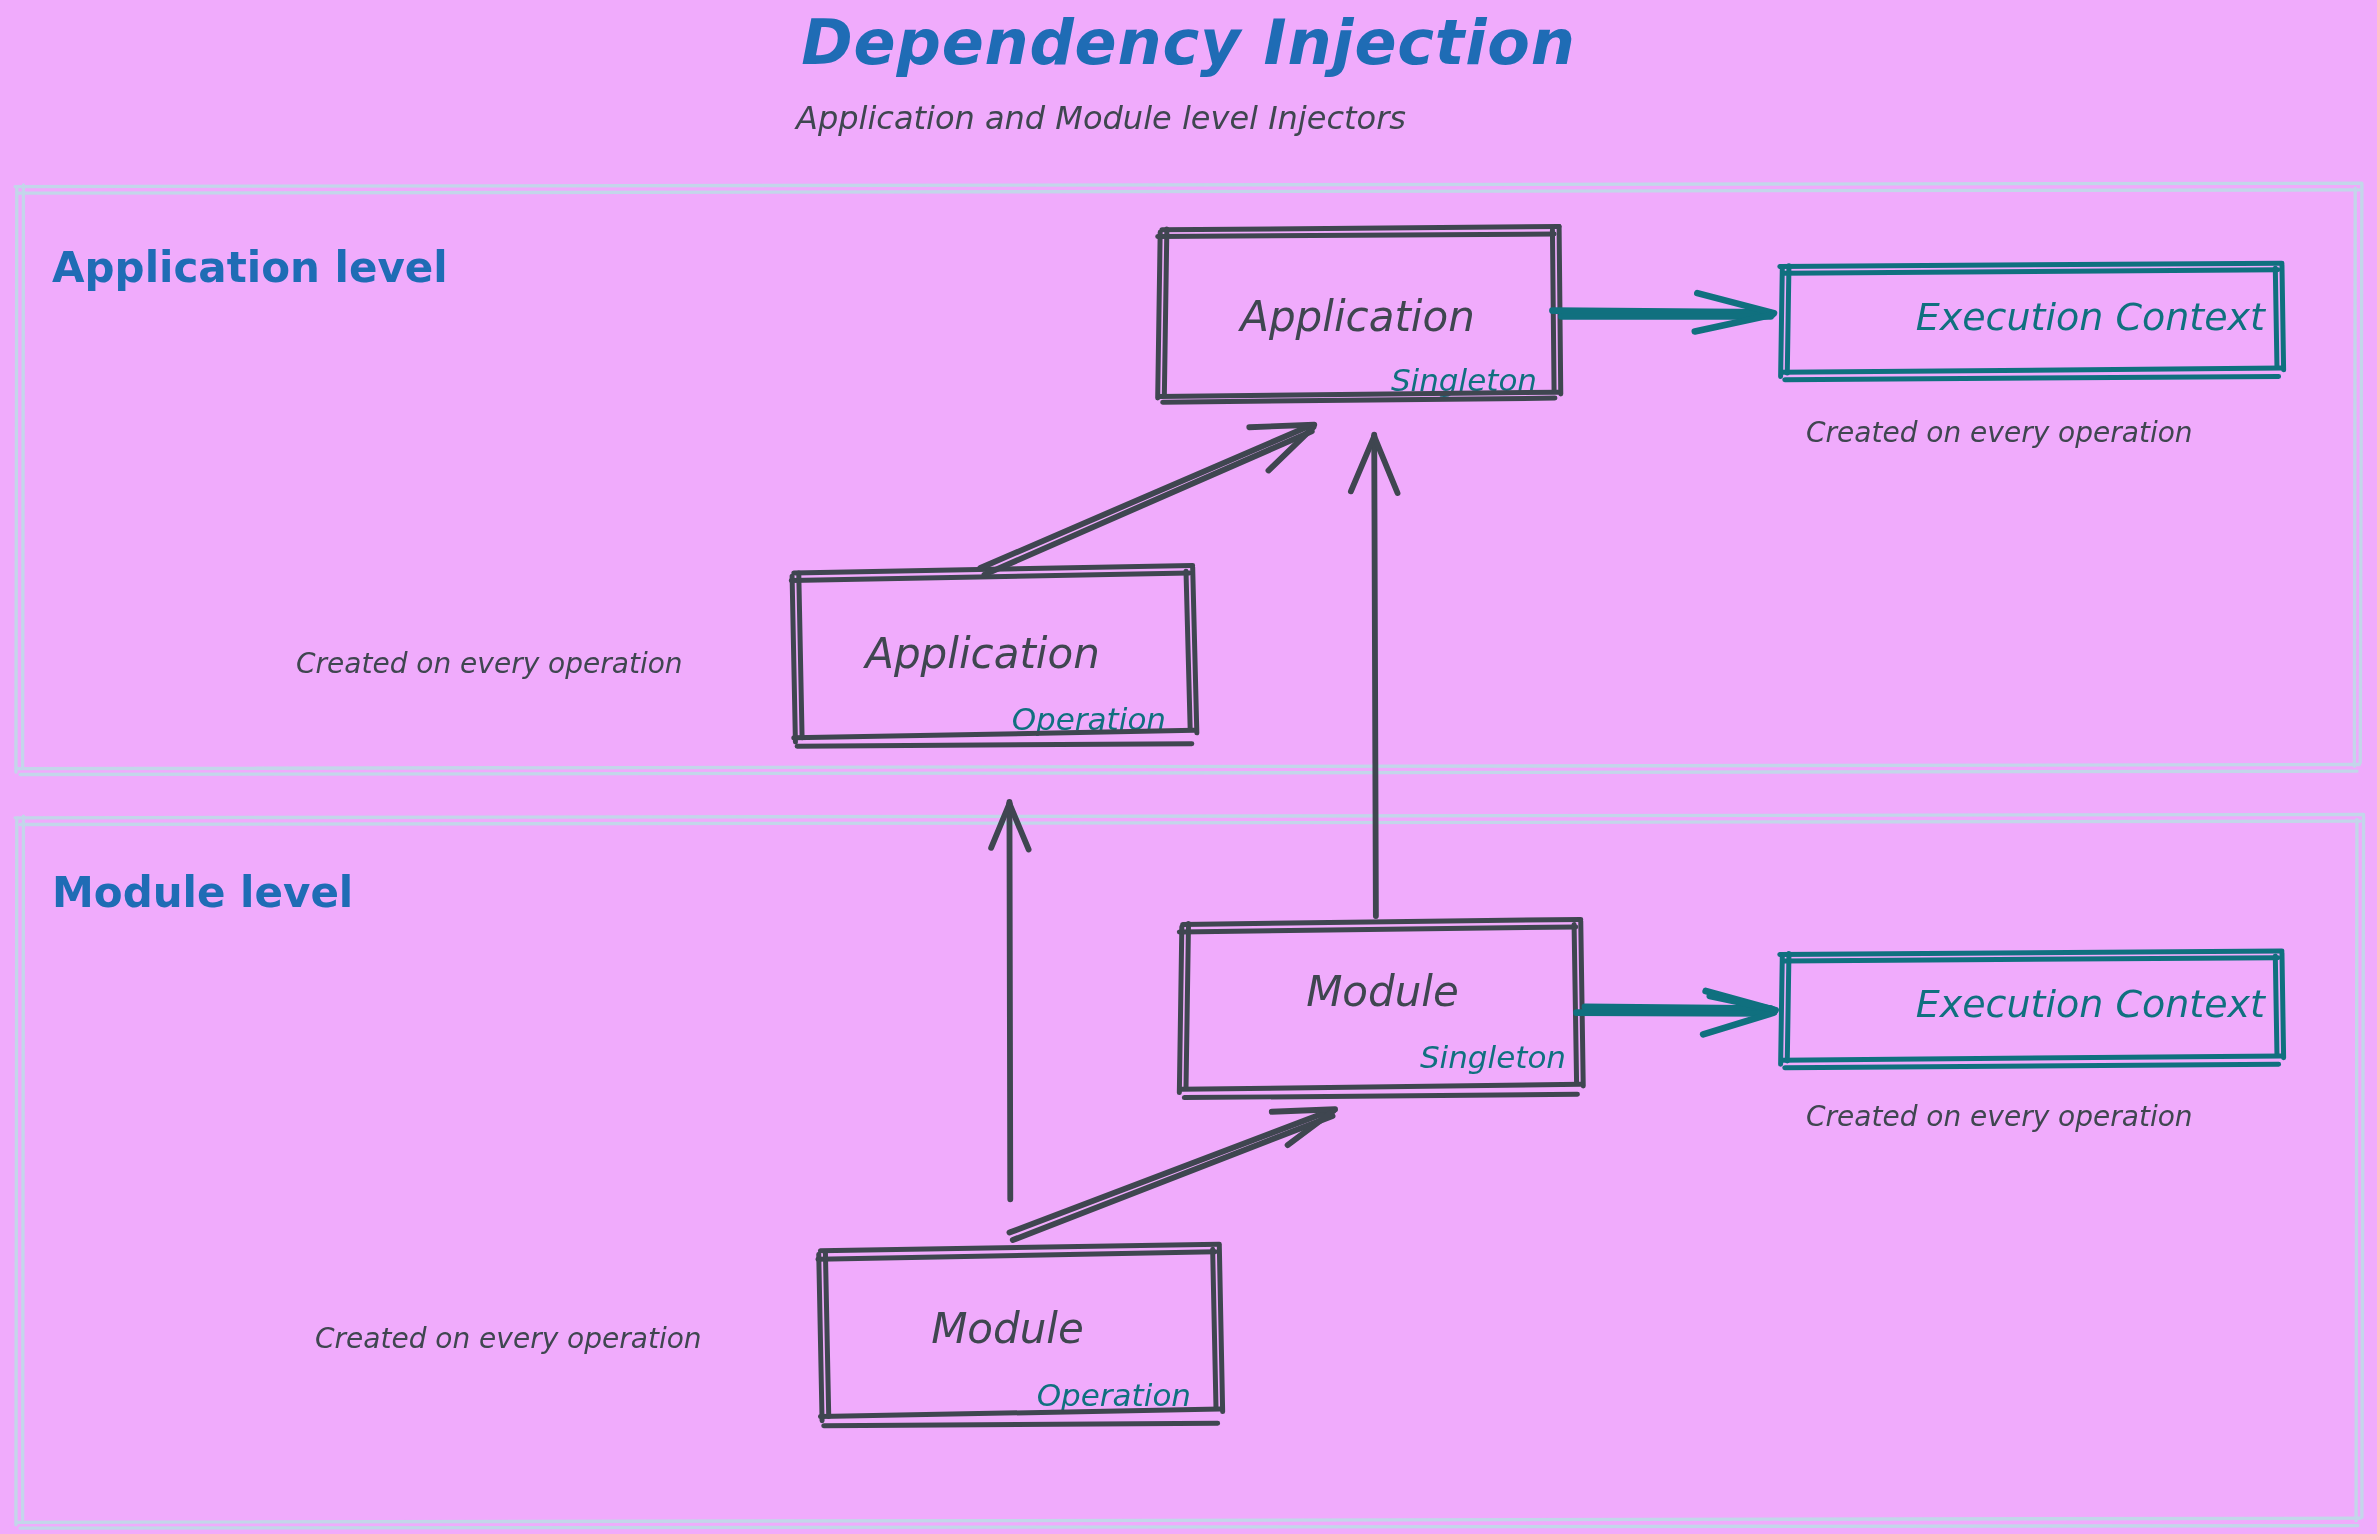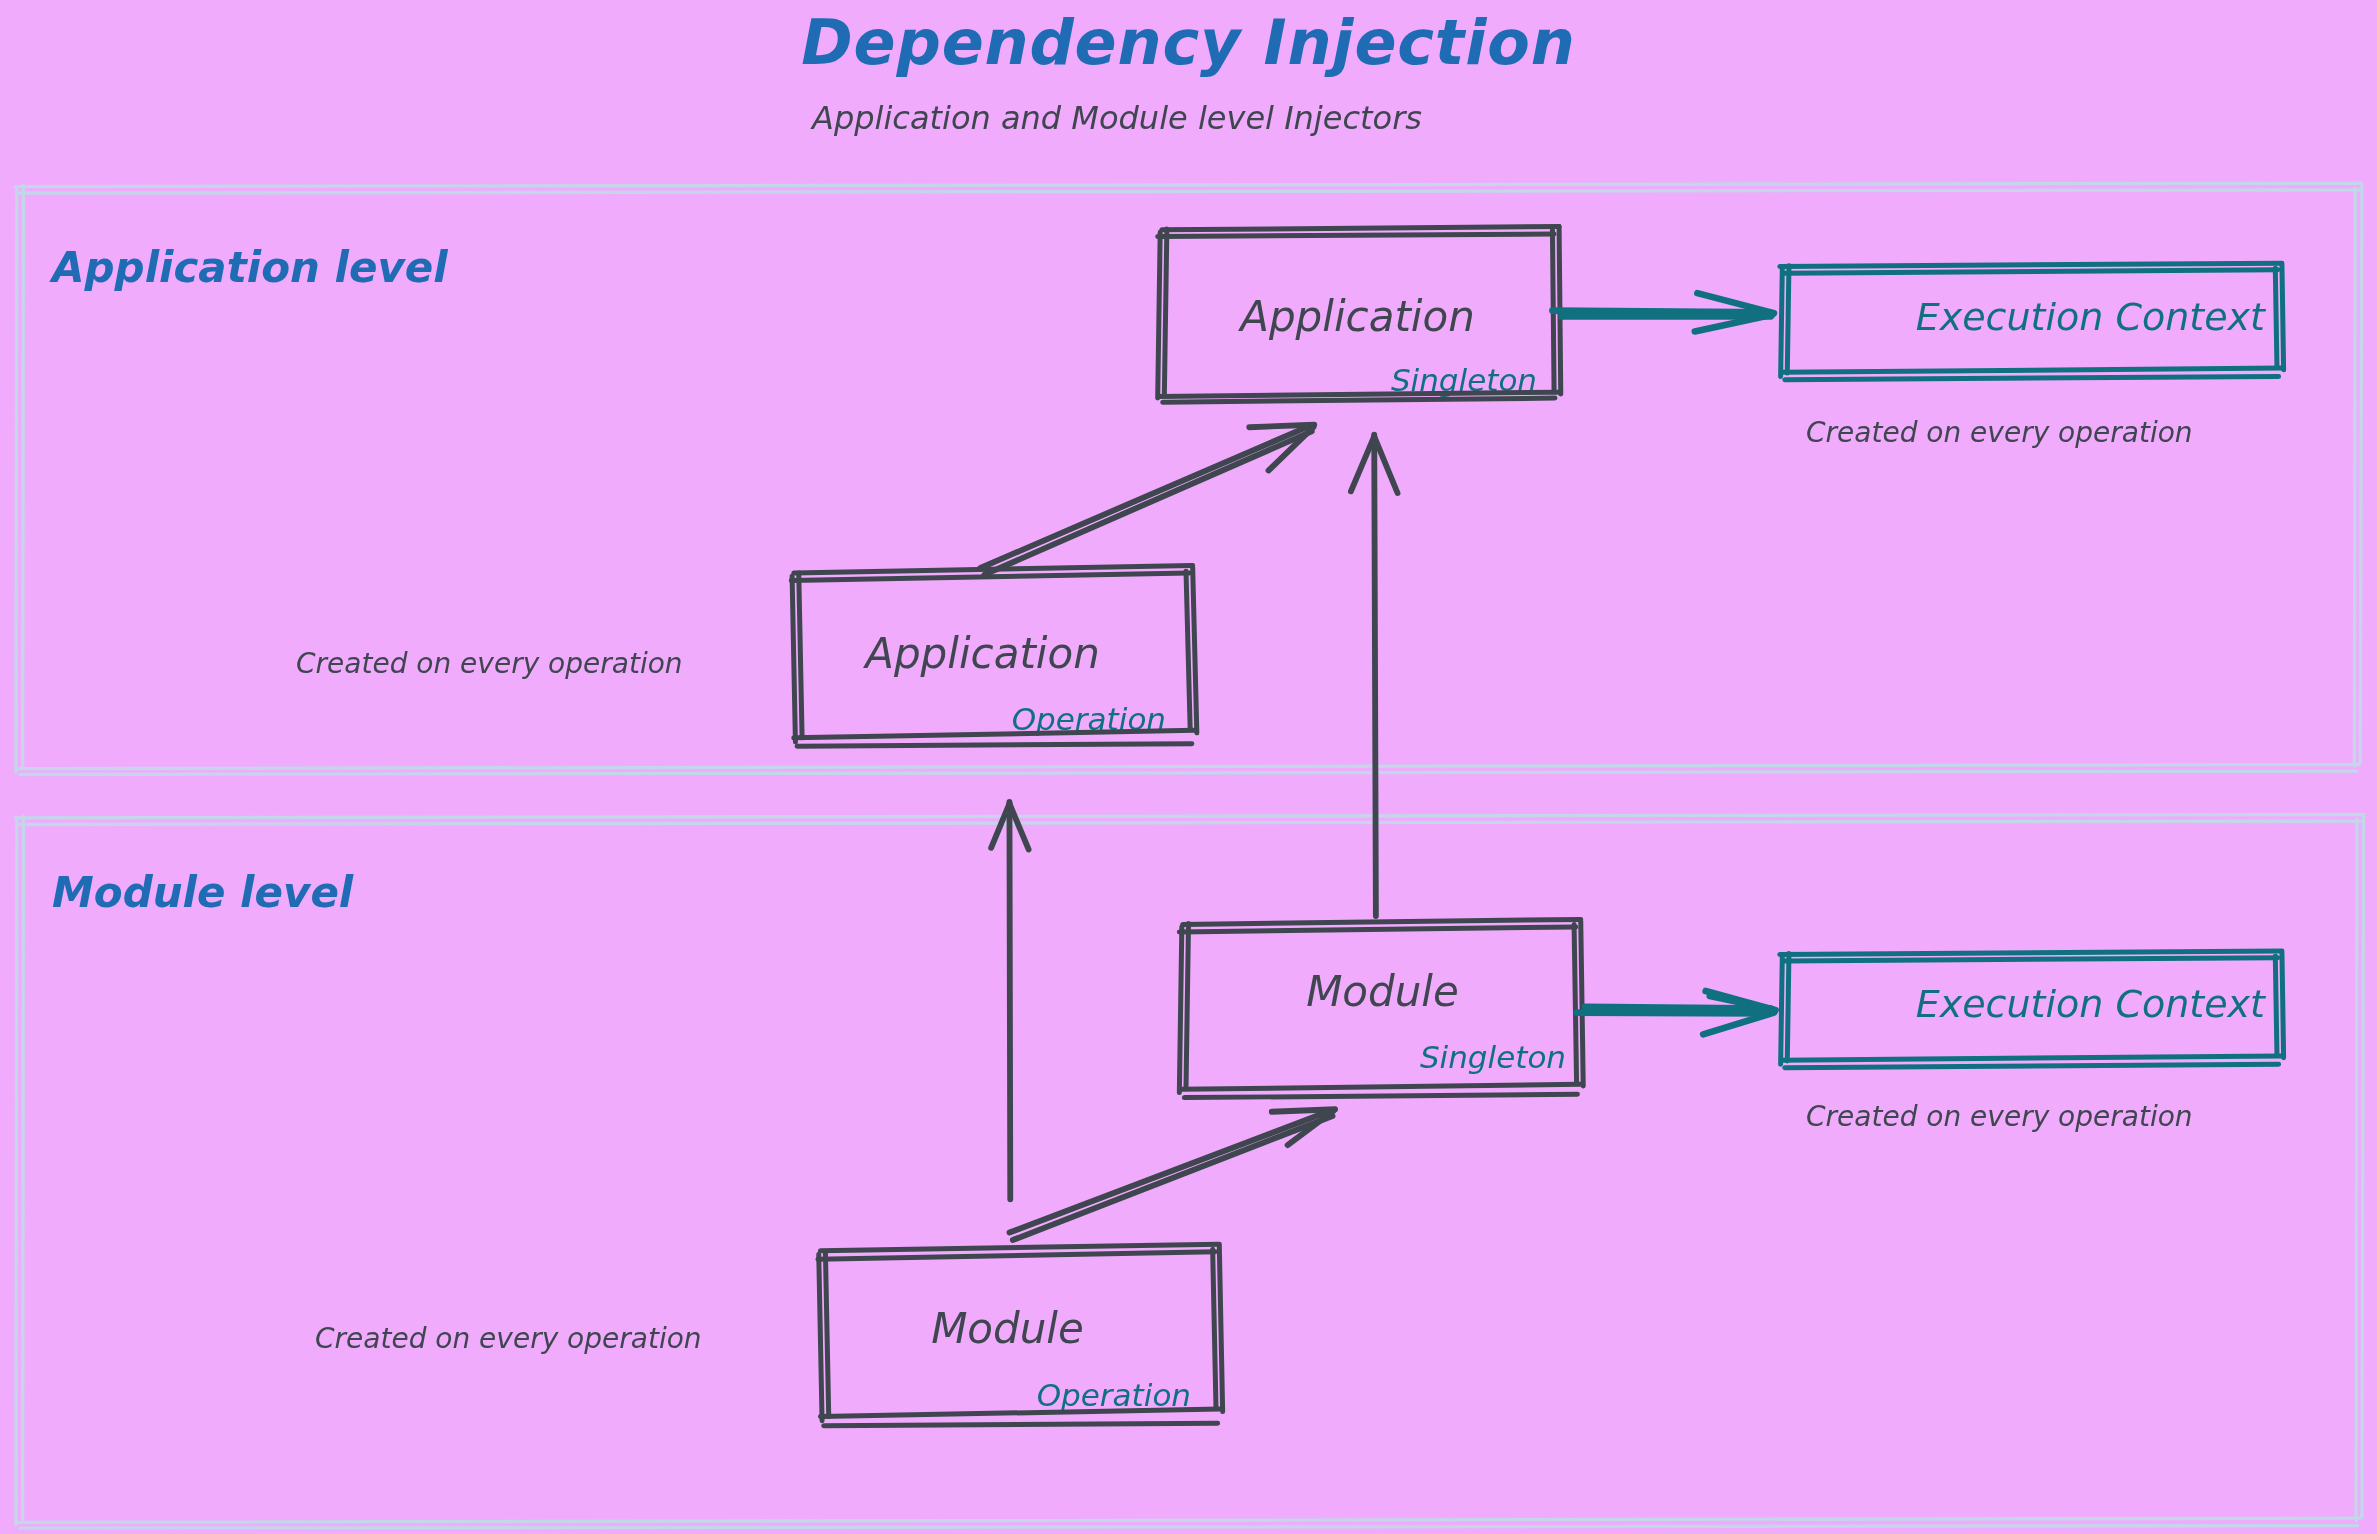"Application and Module level Injectors" #subtitle { padding-left: 16px -> none }
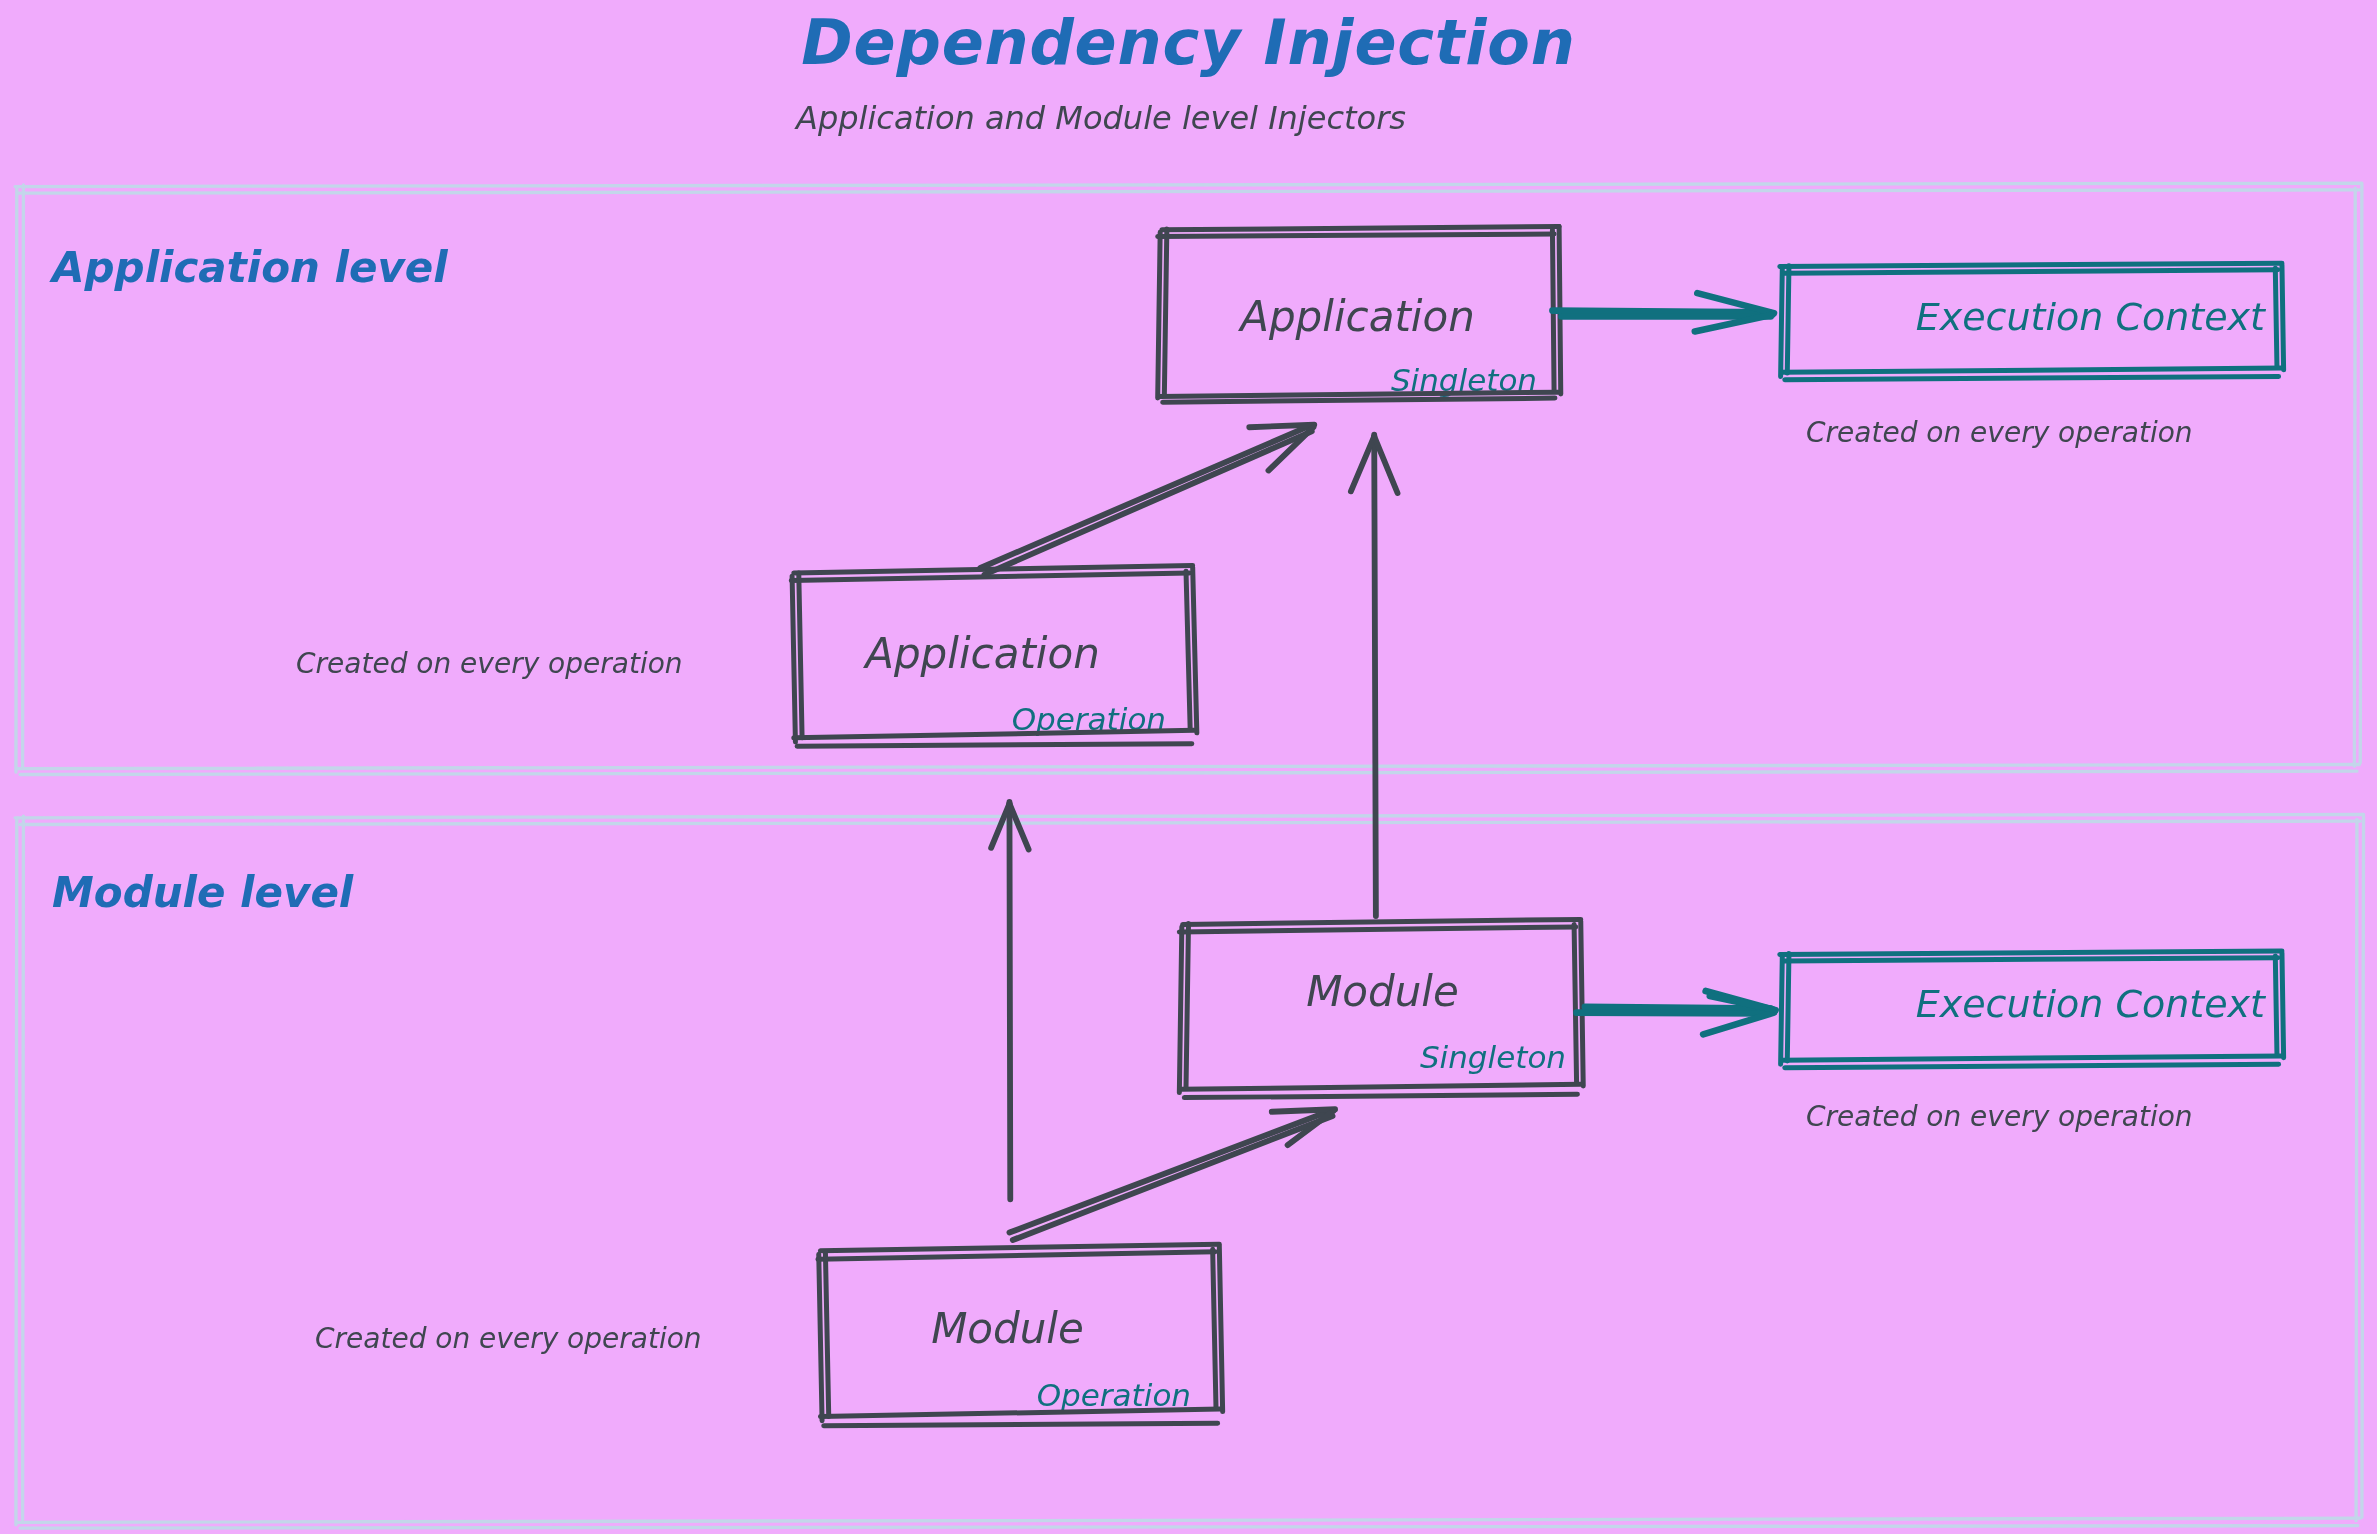"Application level" .level-label { font-style: italic -> none }
